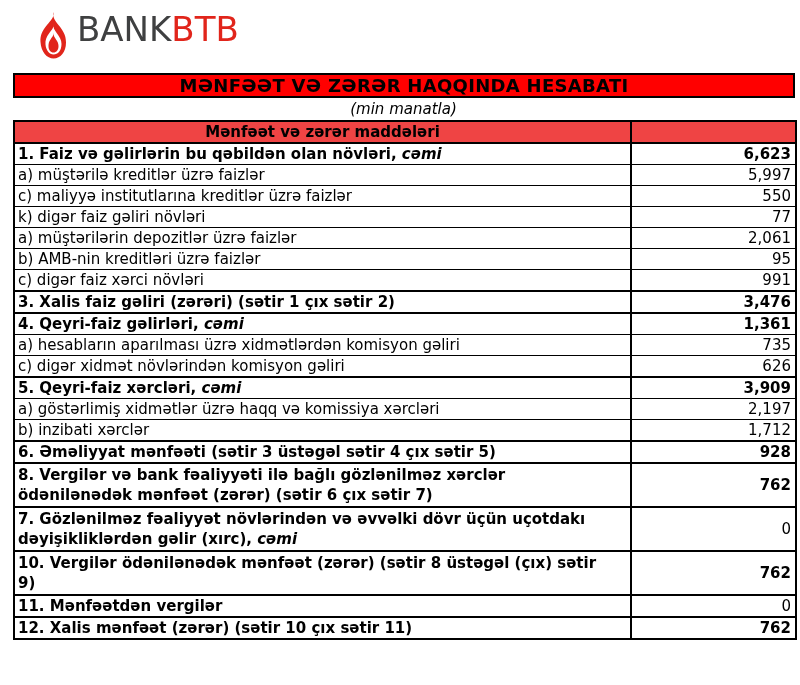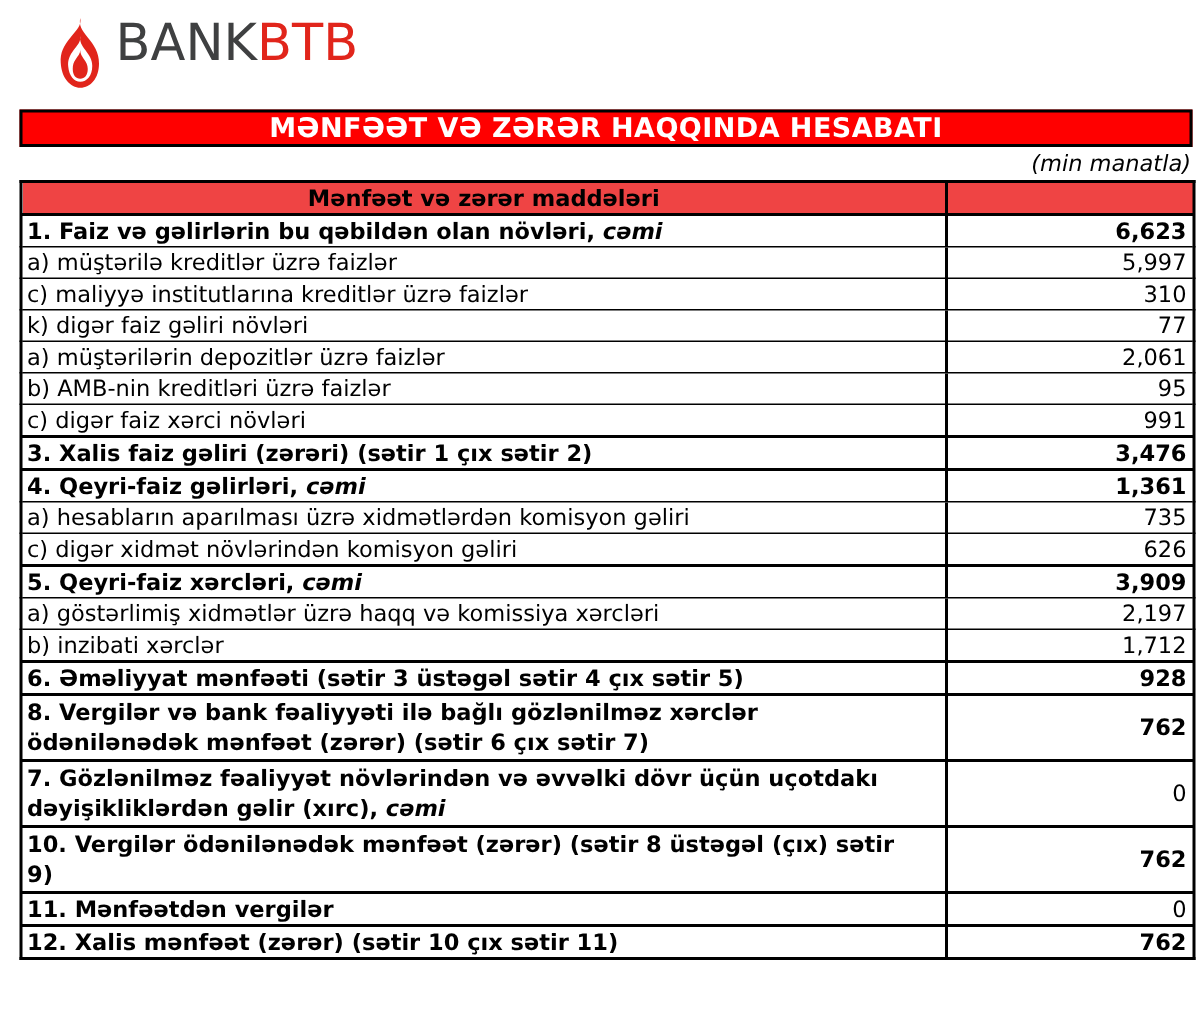"MƏNFƏƏT VƏ ZƏRƏR HAQQINDA HESABATI" .banner { color: #ffffff -> #000000 }
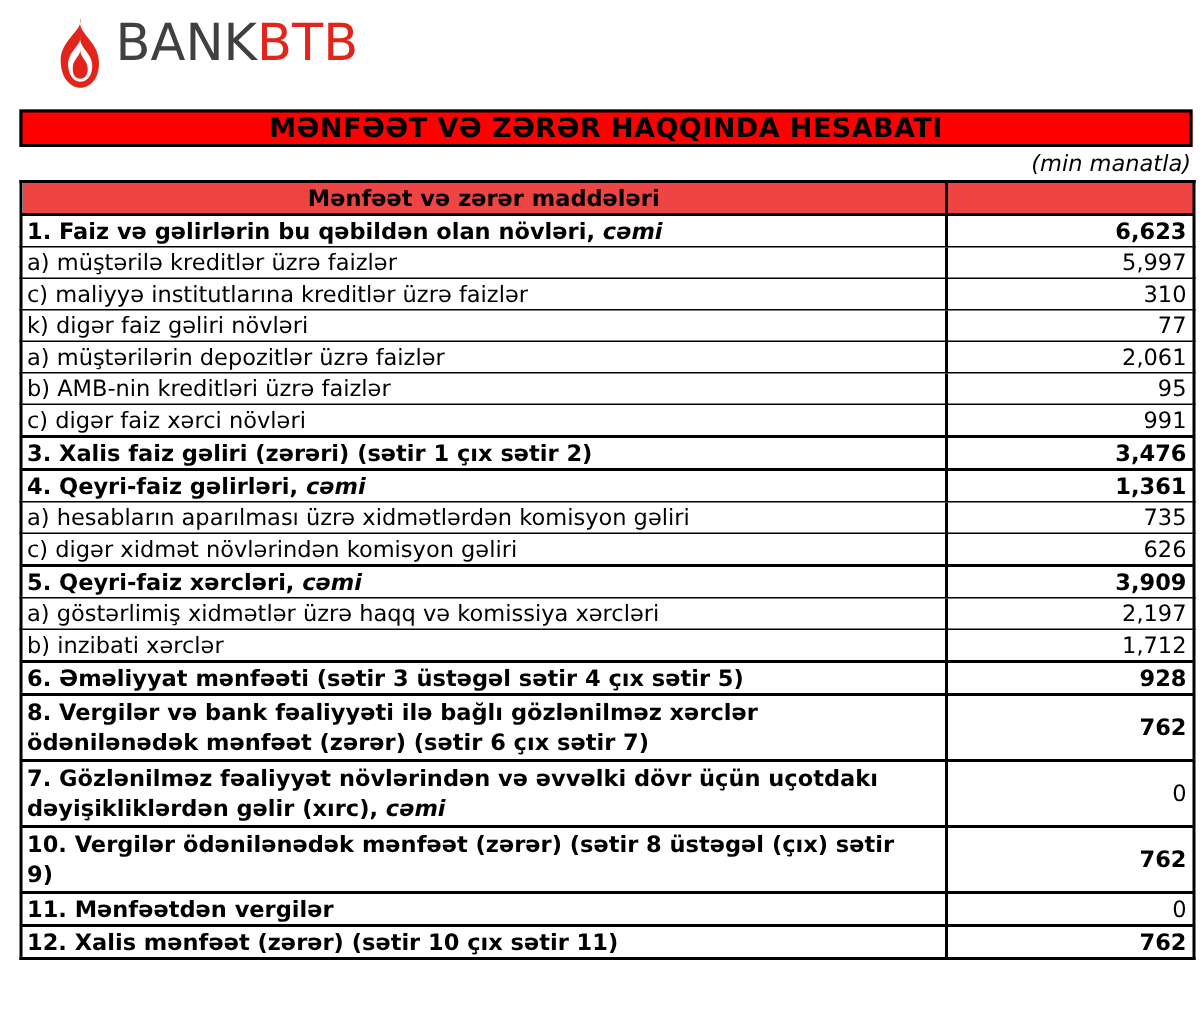"(min manatla)" .unit-note { text-align: right -> center }
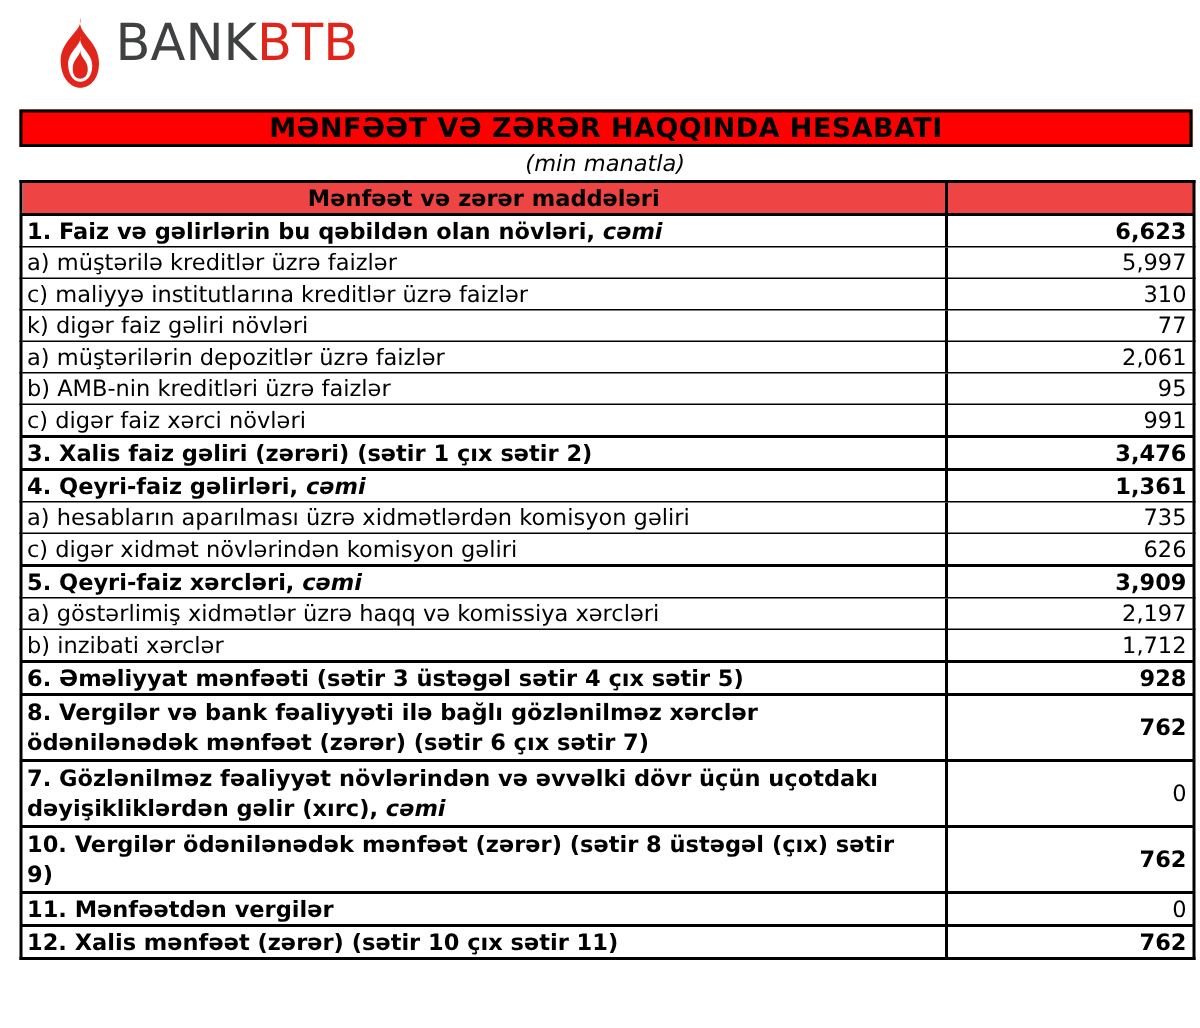"310" td.value-cell { text: 310 -> 550 }
